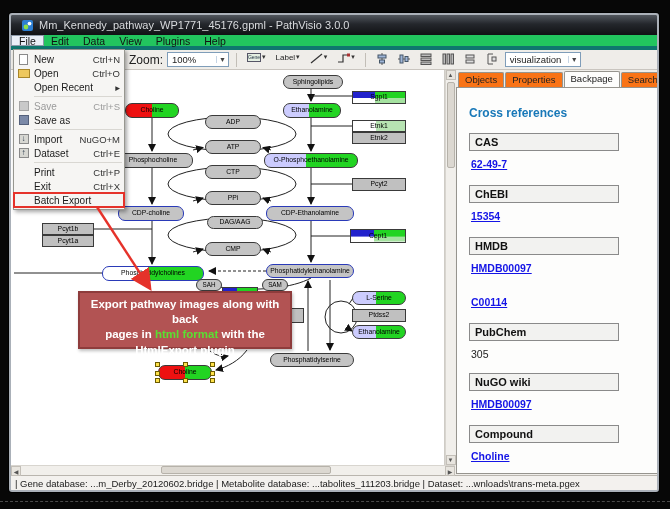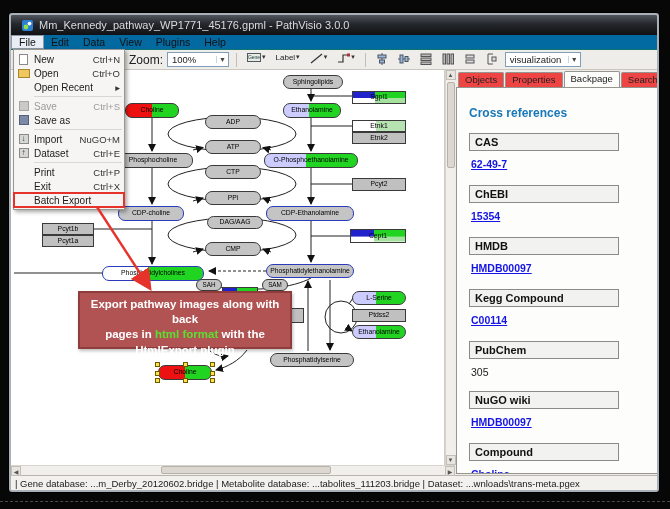"File" #menubar { background: #0369a1 -> #22c55e; border-bottom: 1px solid #0f766e -> 4px solid #0f766e }
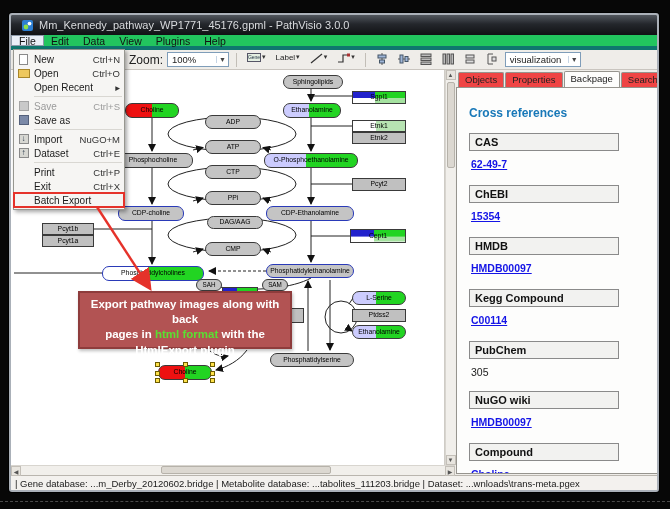"Objects" .tab { background: #ef4444 -> #f97316 }
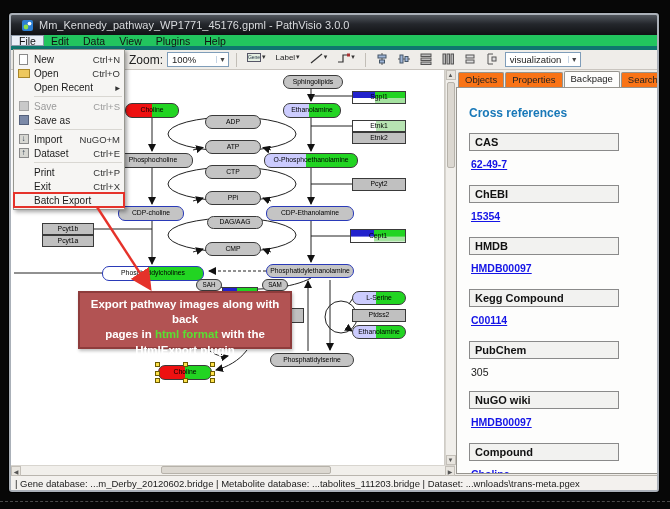"Kegg Compound" div.bp-header { html: <div>Kegg Compound</div> -> none }
